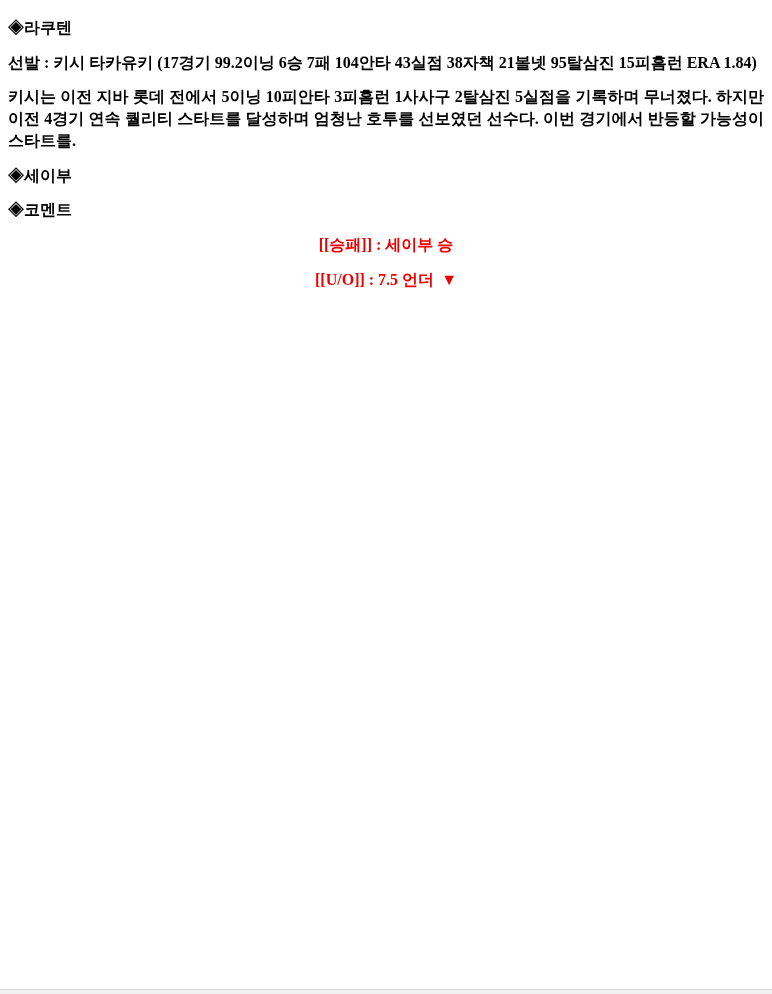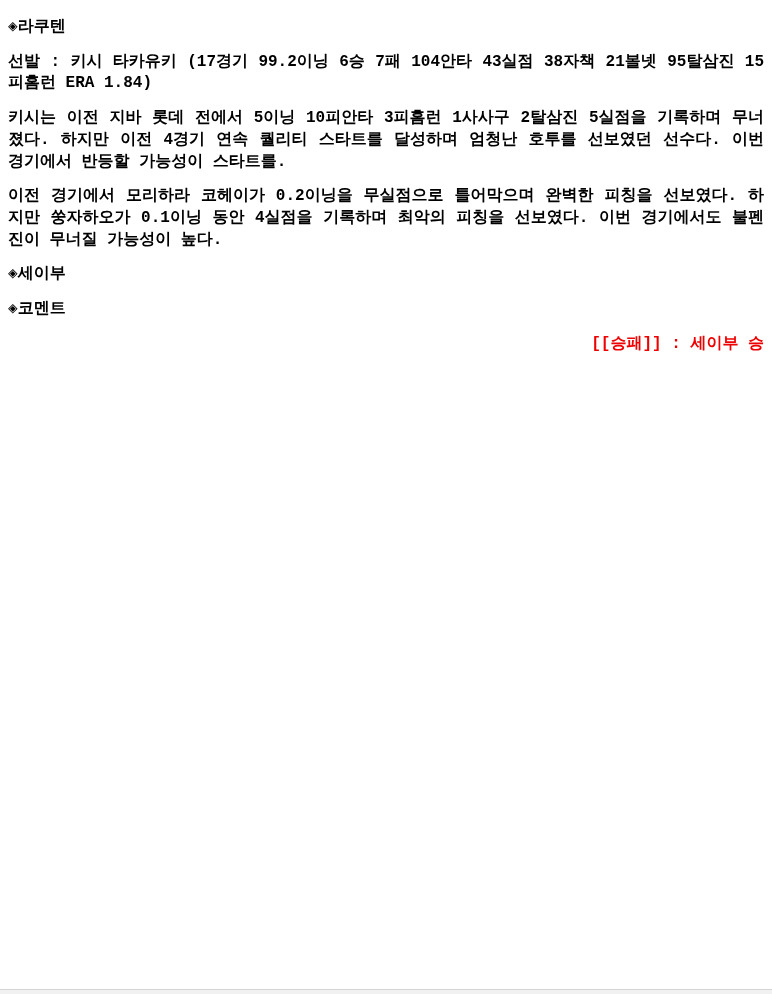"◈라쿠텐" .doc { font-family: Liberation Mono, monospace -> Liberation Serif, serif }
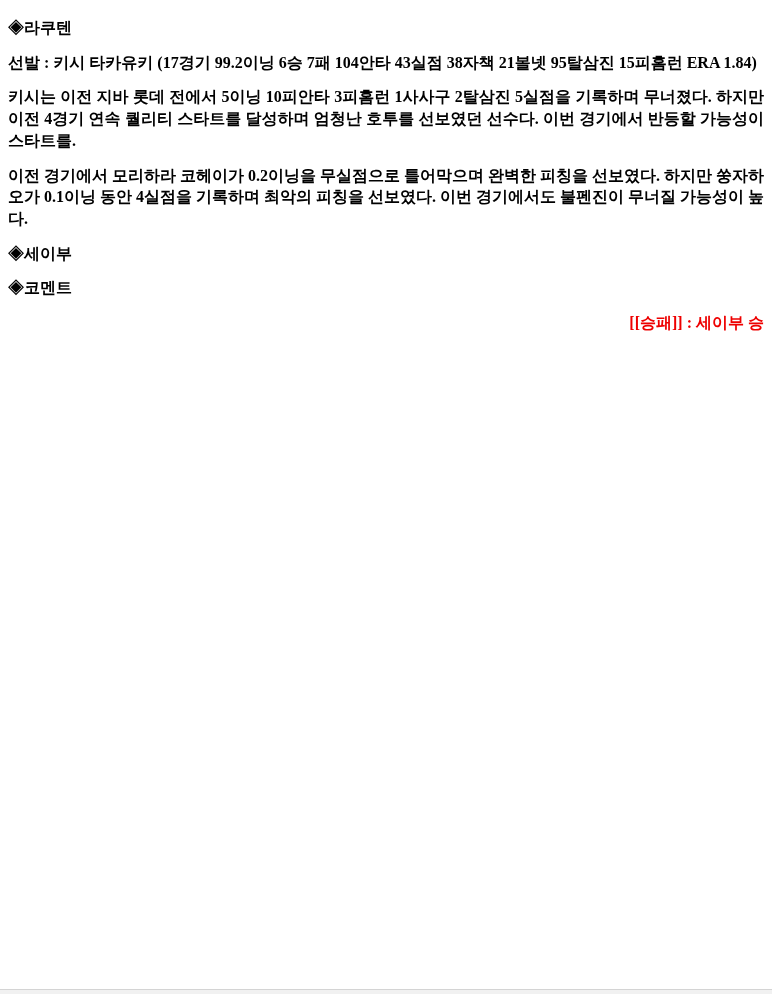"이전 경기에서 모리하라 코헤이가 0.2이닝을" p.para { html: <p>이전 경기에서 모리하라 코헤이가 0.2이닝을 무실점으로 틀어막으며 완벽한 피칭을 선보였다. 하지만 쑹자하오가 0.1이닝 동안 4실점을 기록하며 최악의 피칭을 선보였다. 이번 경기에서도 불펜진이 무너질 가능성이 높다.</p> -> none }
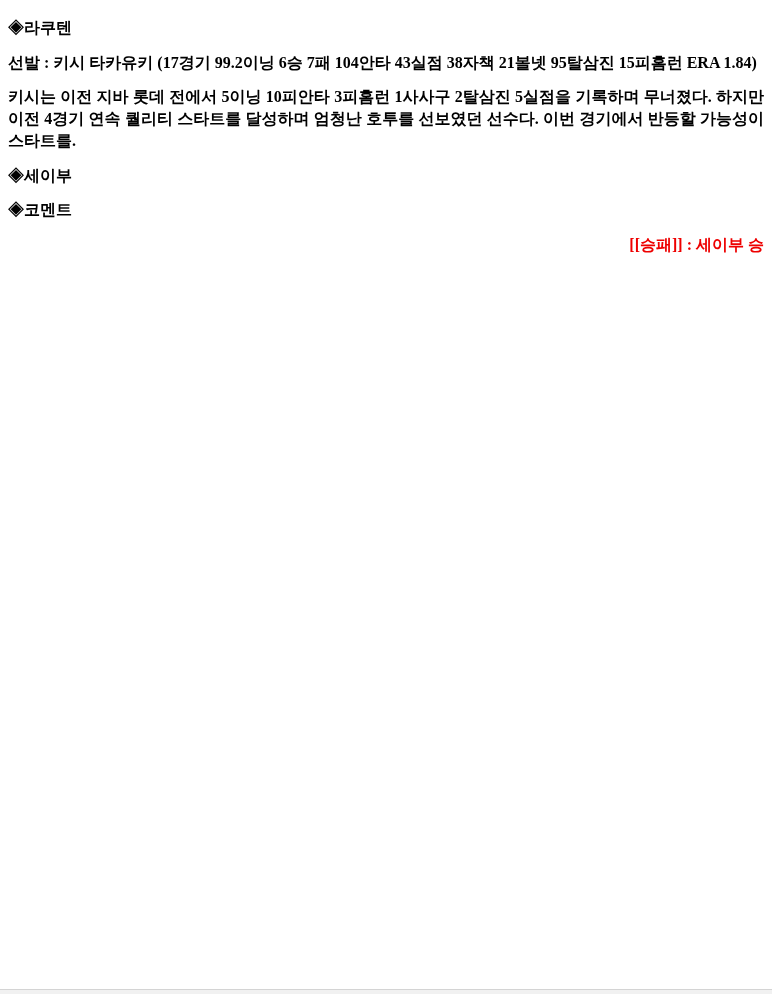"[[승패]] : 세이부 승" .pick { text-align: right -> center }
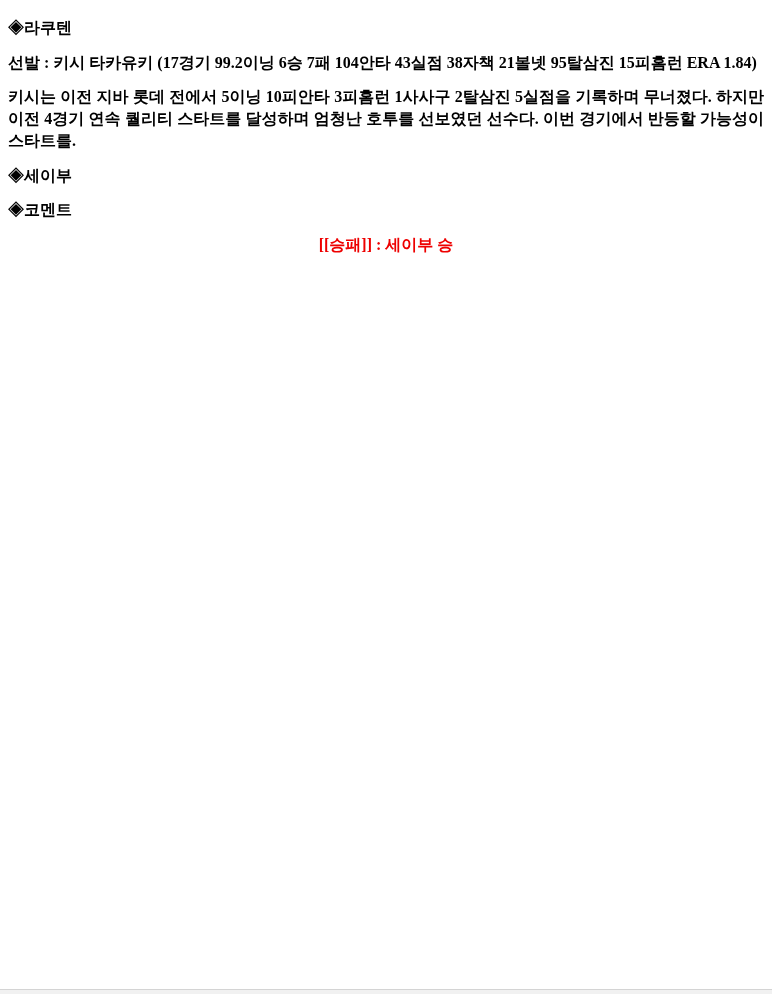"[[U/O]] : 7.5 언더 ▼" p.pick { html: none -> <p><span>[[U/O]] : 7.5 언더</span><span>▼</span></p> }
